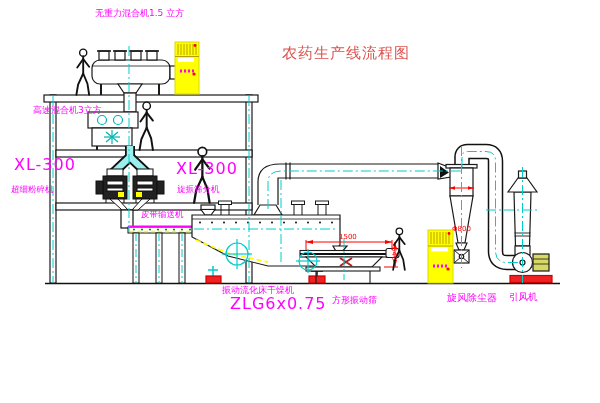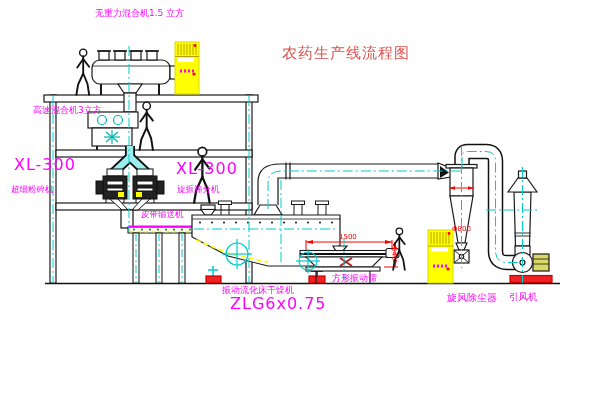"方形振动筛" div.lbl { top: 274px -> 296px }
